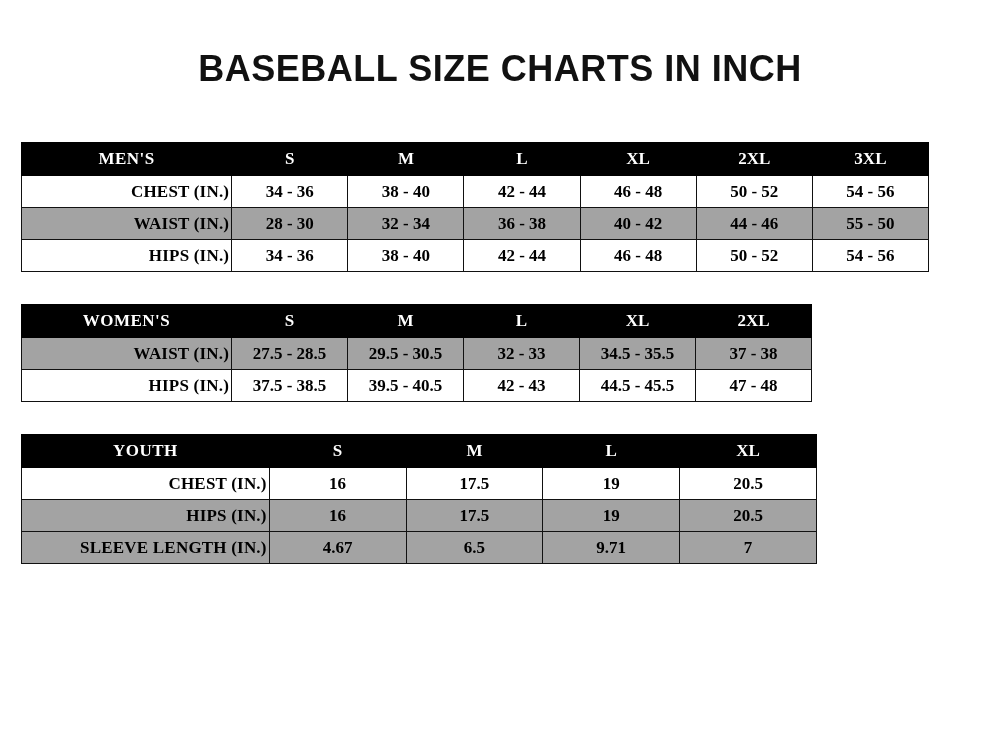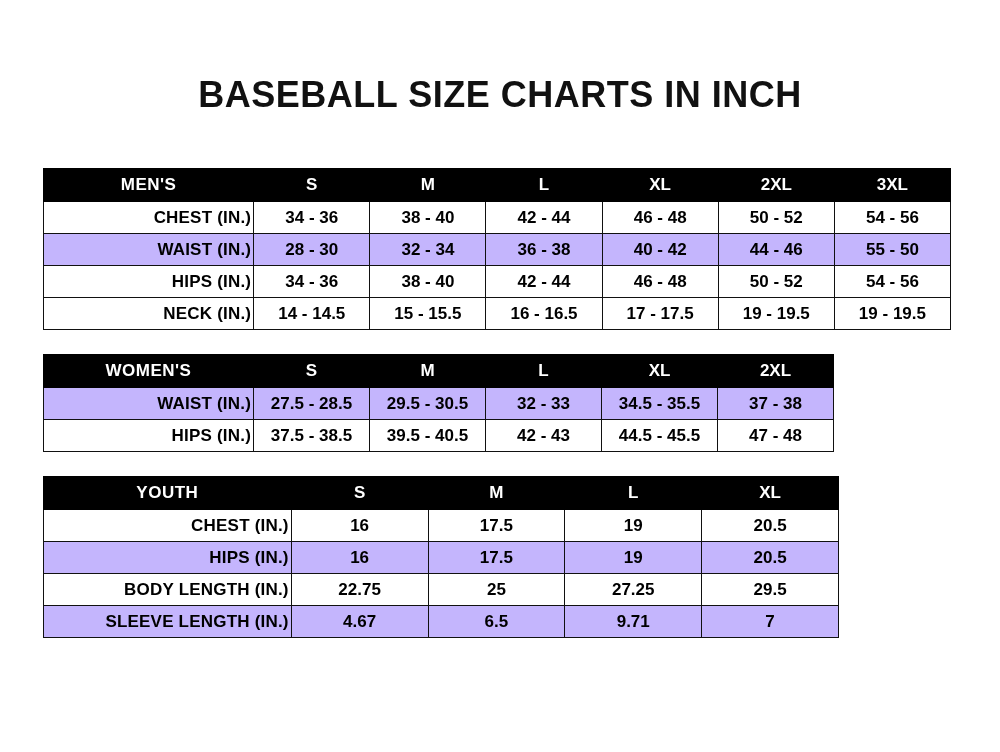"BASEBALL SIZE CHARTS IN INCH" .title { padding-top: 74px -> 48px }
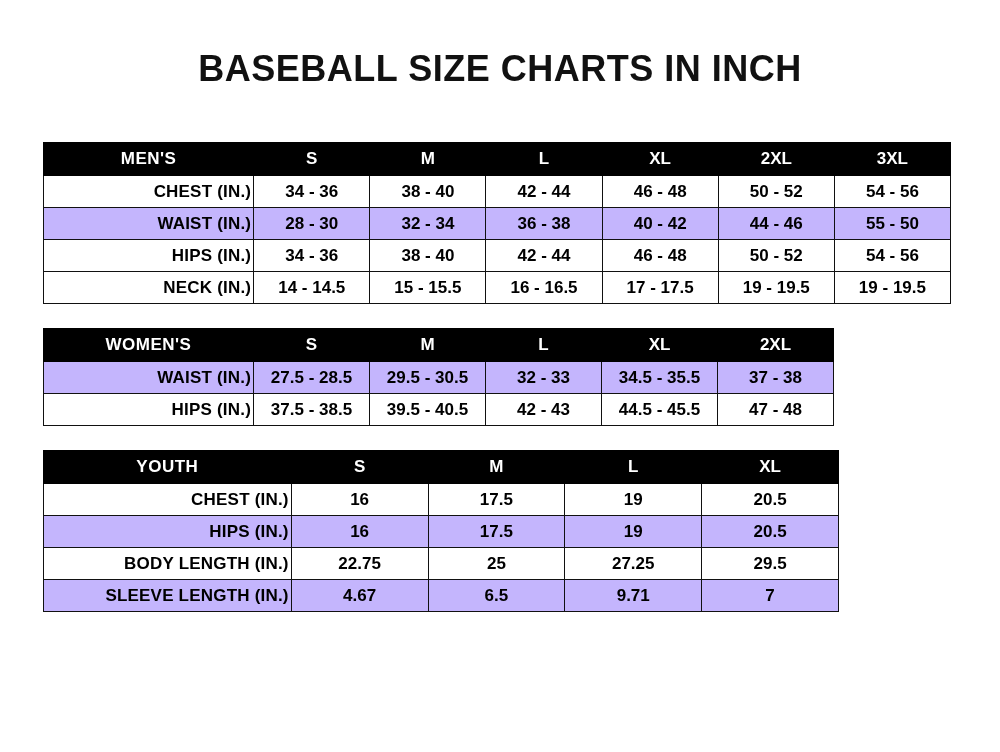"MEN'S" .tables-wrap { font-family: none -> Liberation Serif, serif; padding-left: 43px -> 21px }
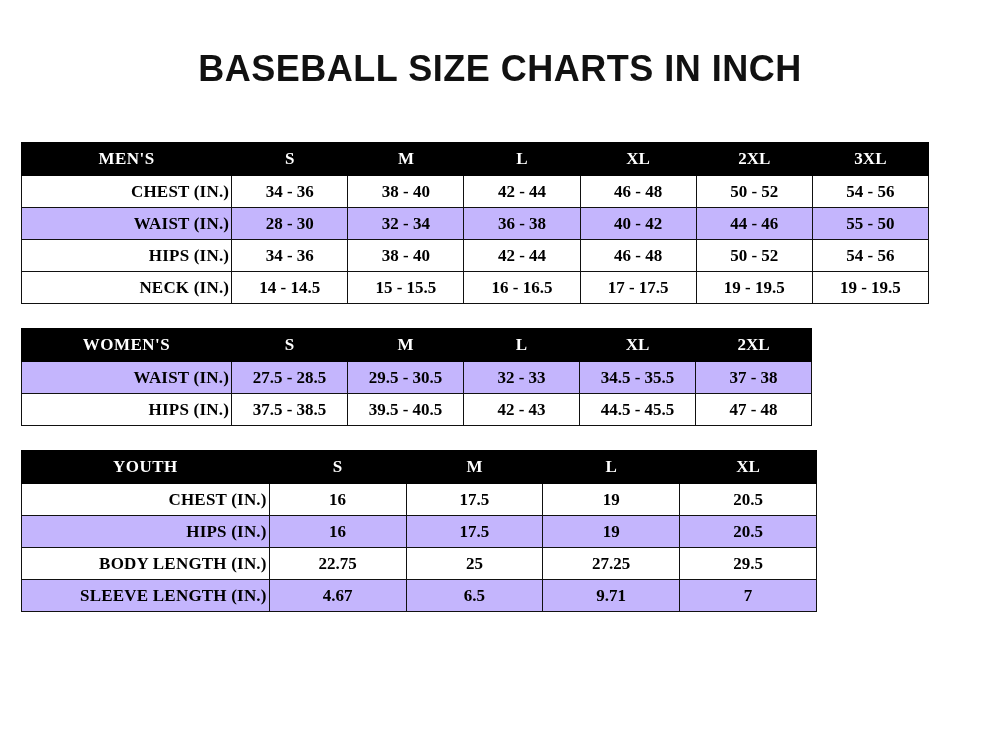"WAIST (IN.)" tbody tr.alt td { background: #c4b5fd -> #a3a3a3 }
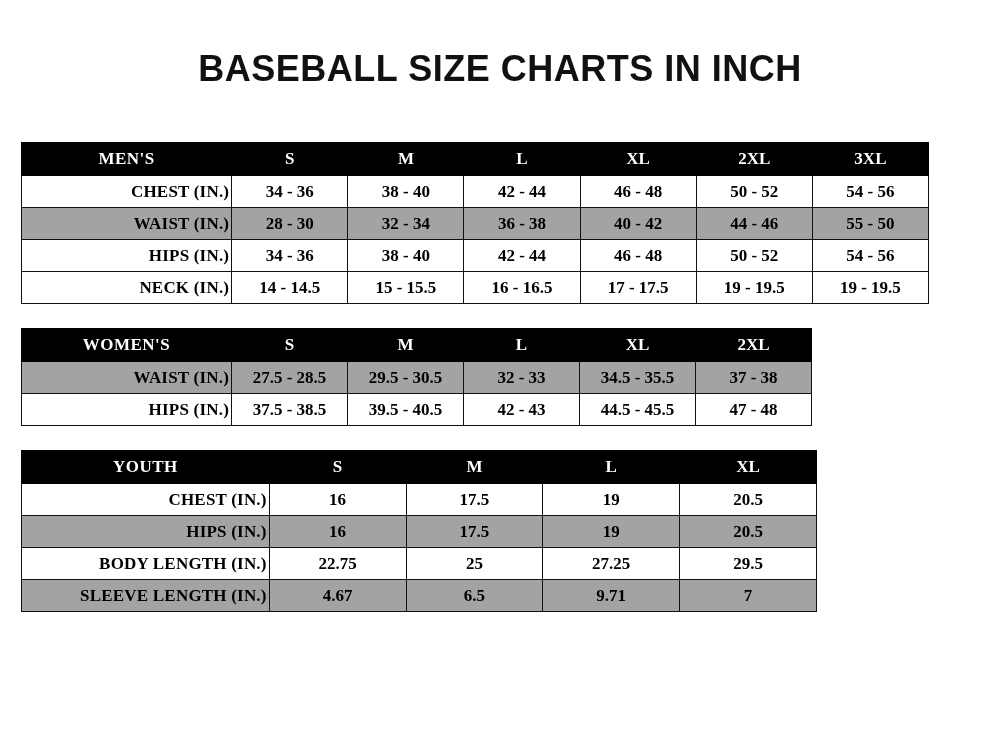"NECK (IN.)" tr { html: <tr> <td>NECK (IN.)</td> <td>14 - 14.5</td> <td>15 - 15.5</td> <td>16 - 16.5</td> <td>17 - 17.5</td> <td>19 - 19.5</td> <td>19 - 19.5</td> </tr> -> none }
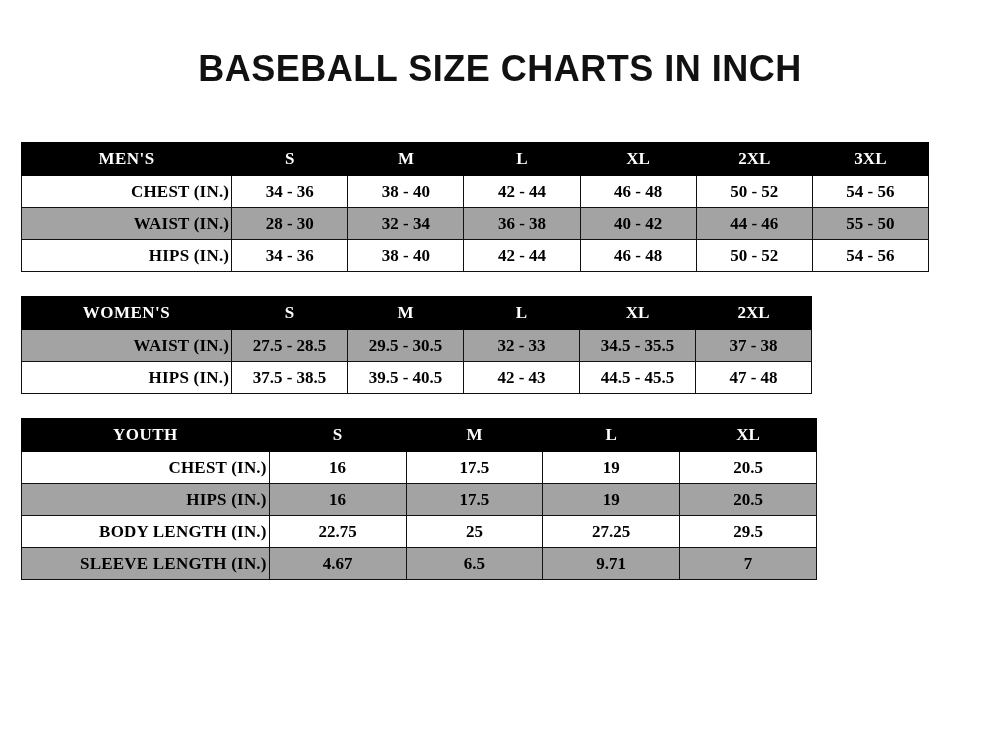"WOMEN'S" table + table { margin-top: 24px -> 32px }
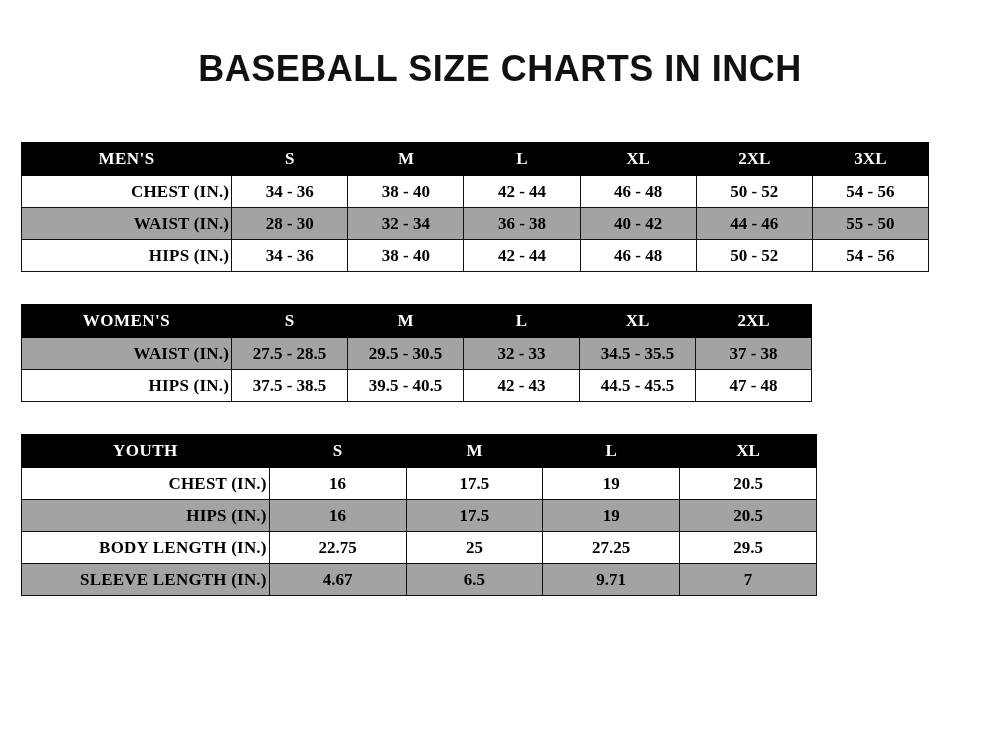"BODY LENGTH (IN.)" tr { html: <tr> <td>BODY LENGTH (IN.)</td> <td>22.75</td> <td>25</td> <td>27.25</td> <td>29.5</td> </tr> -> none }
